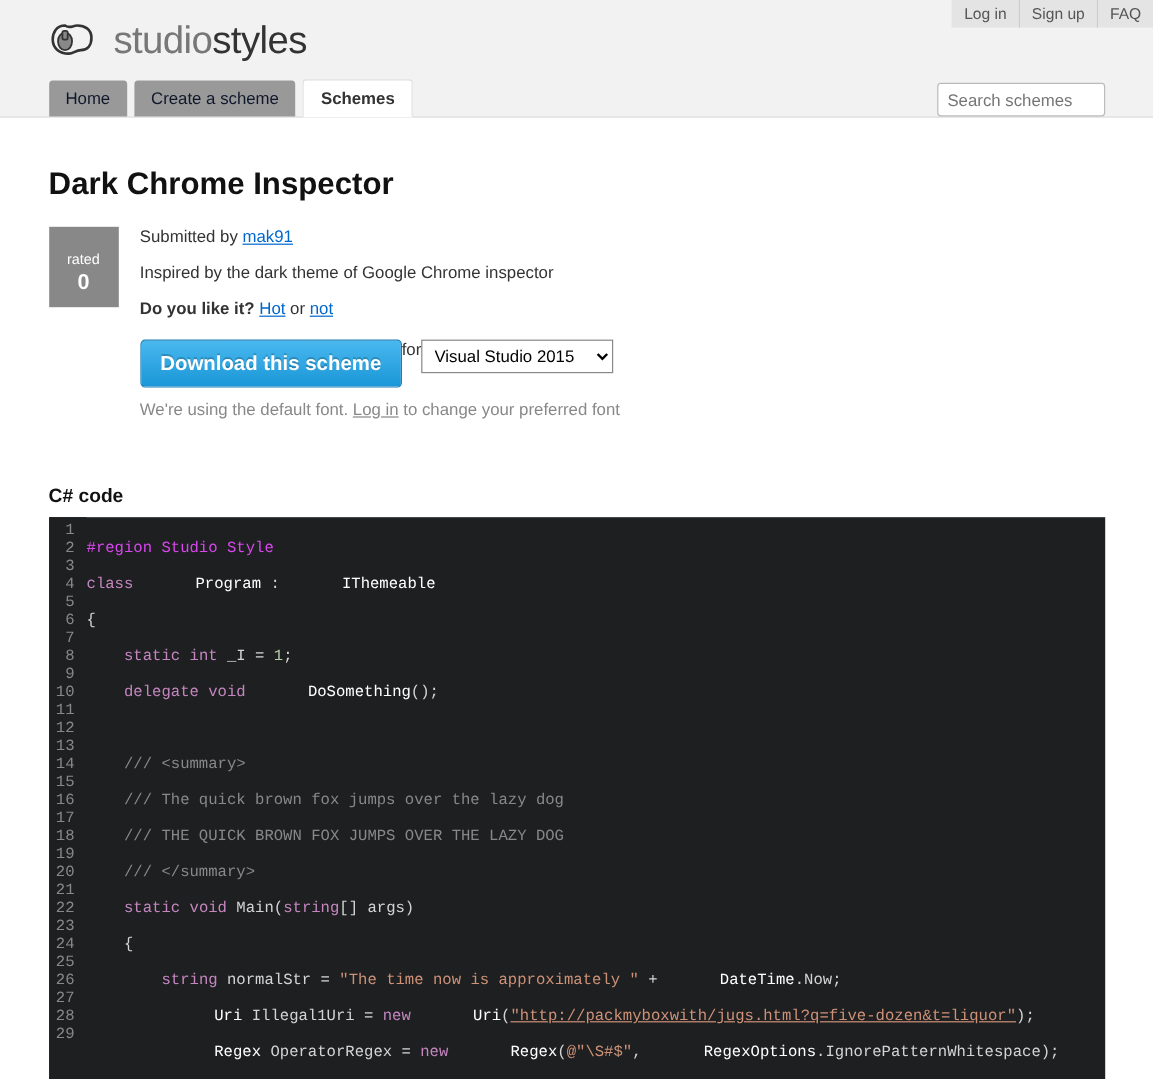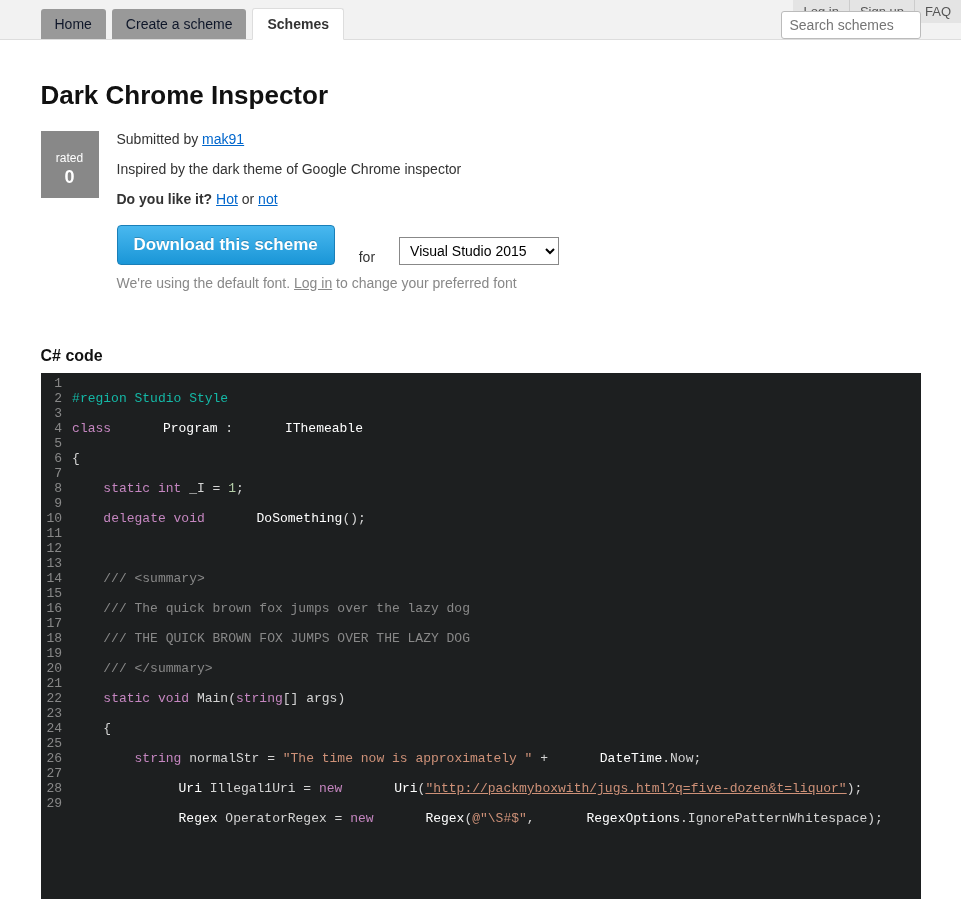"studiostyles" div.logo-row { html: none -> <div> <svg> <path></path> <ellipse></ellipse> <rect></rect> </svg> <span><span>studio</span><span>styles</span></span> </div> }
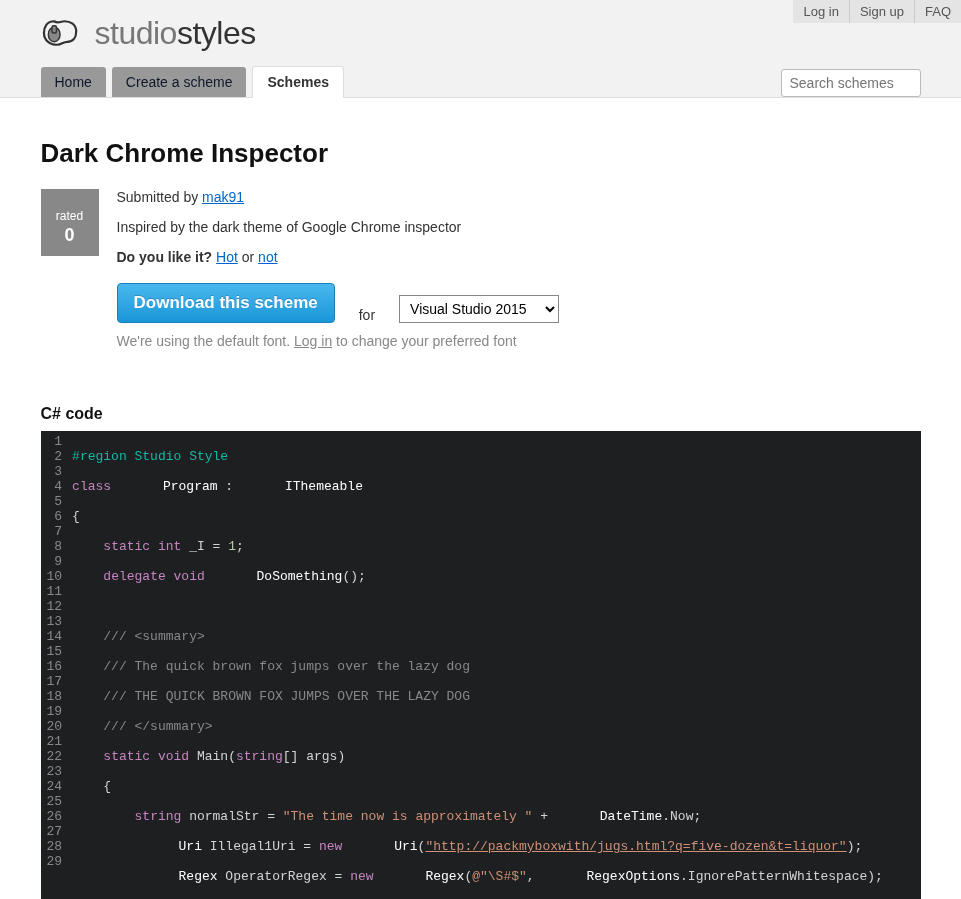"Download this scheme" .download-row { align-items: flex-end -> flex-start; gap: 24px -> 0 }
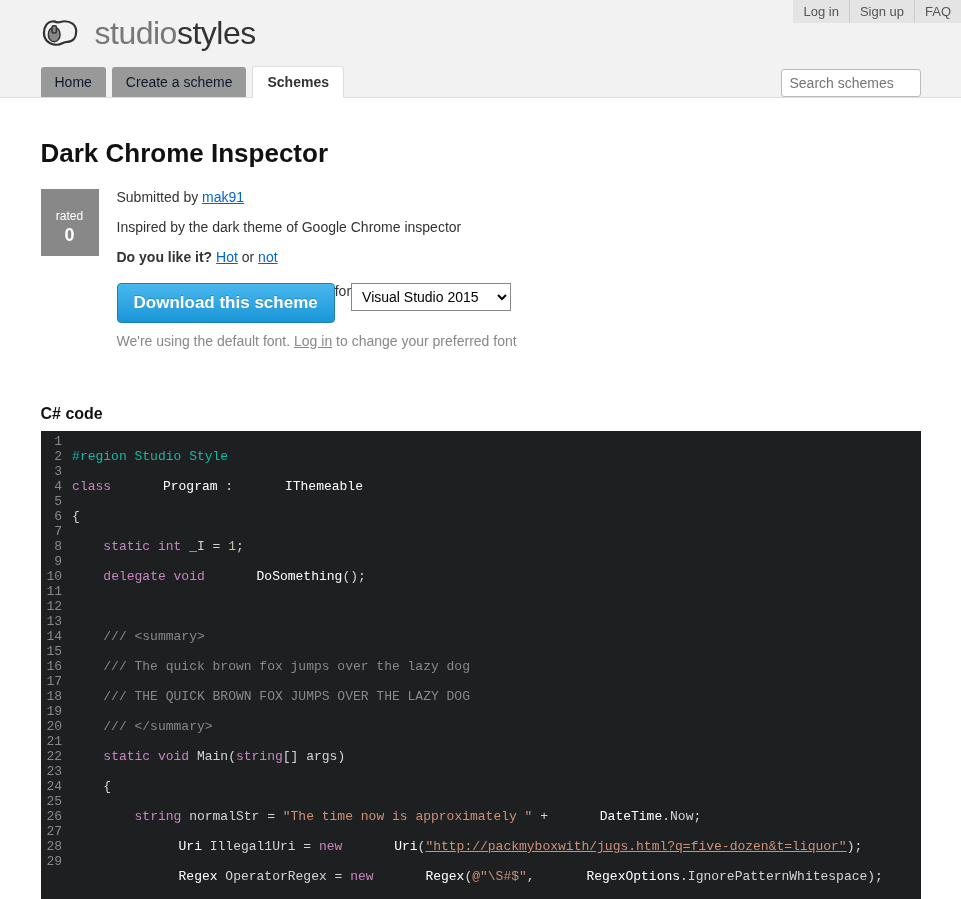"#region Studio Style" .region { color: #14b8a6 -> #d946ef }
